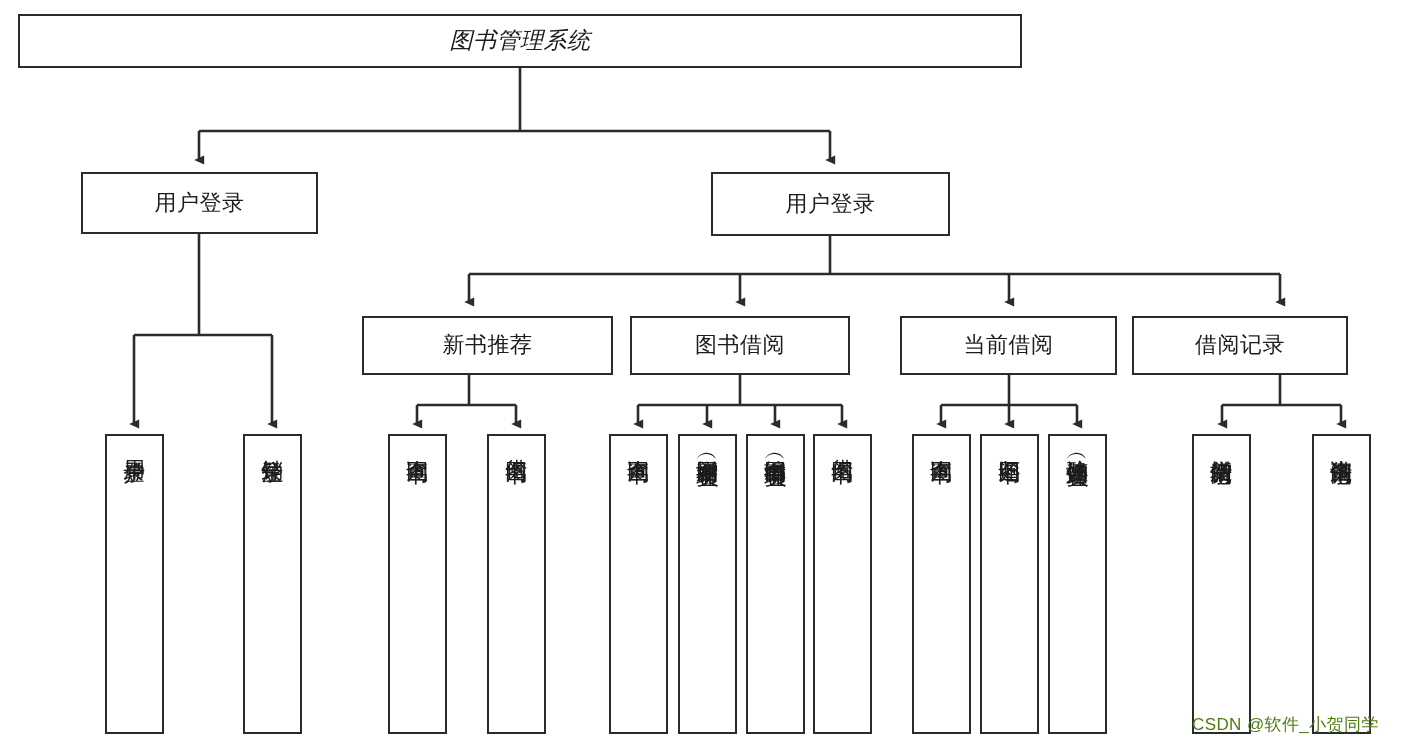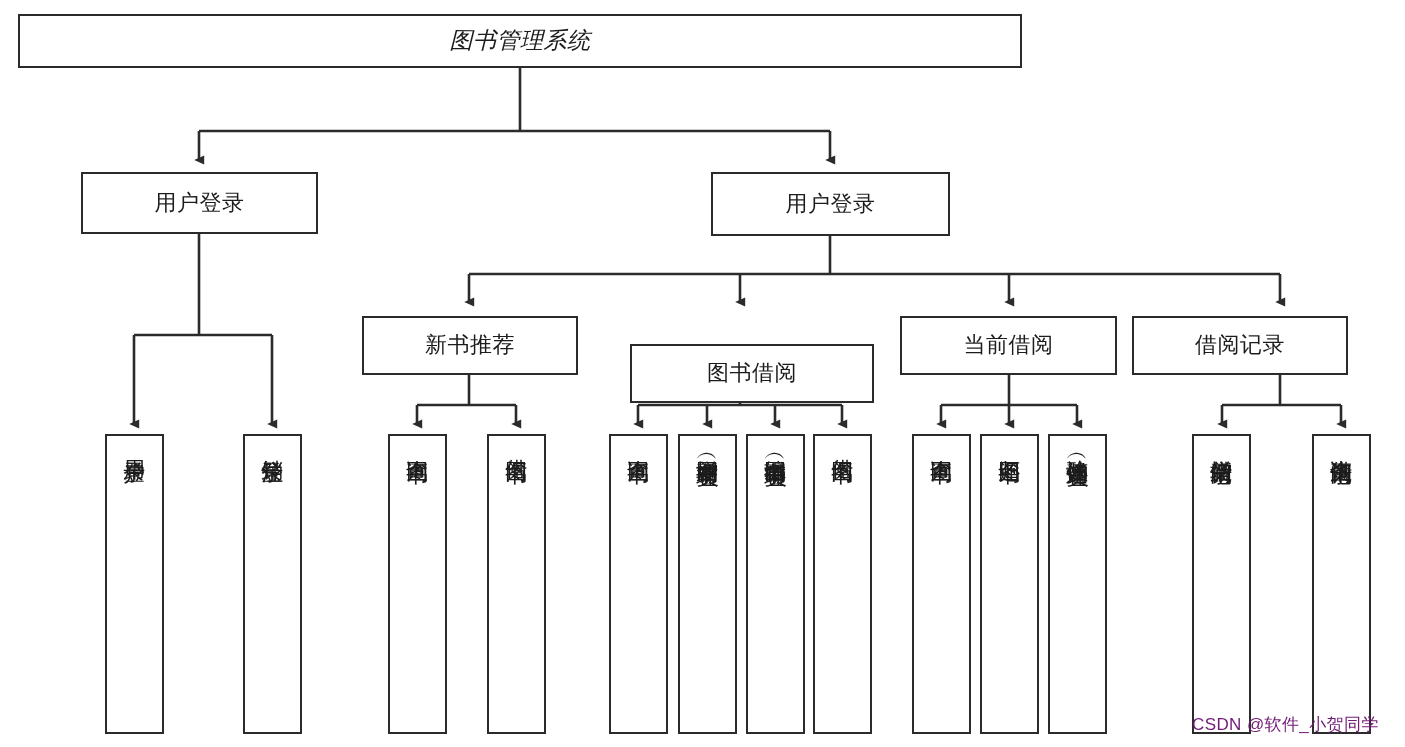"新书推荐" div.node { width: 216px -> 251px }
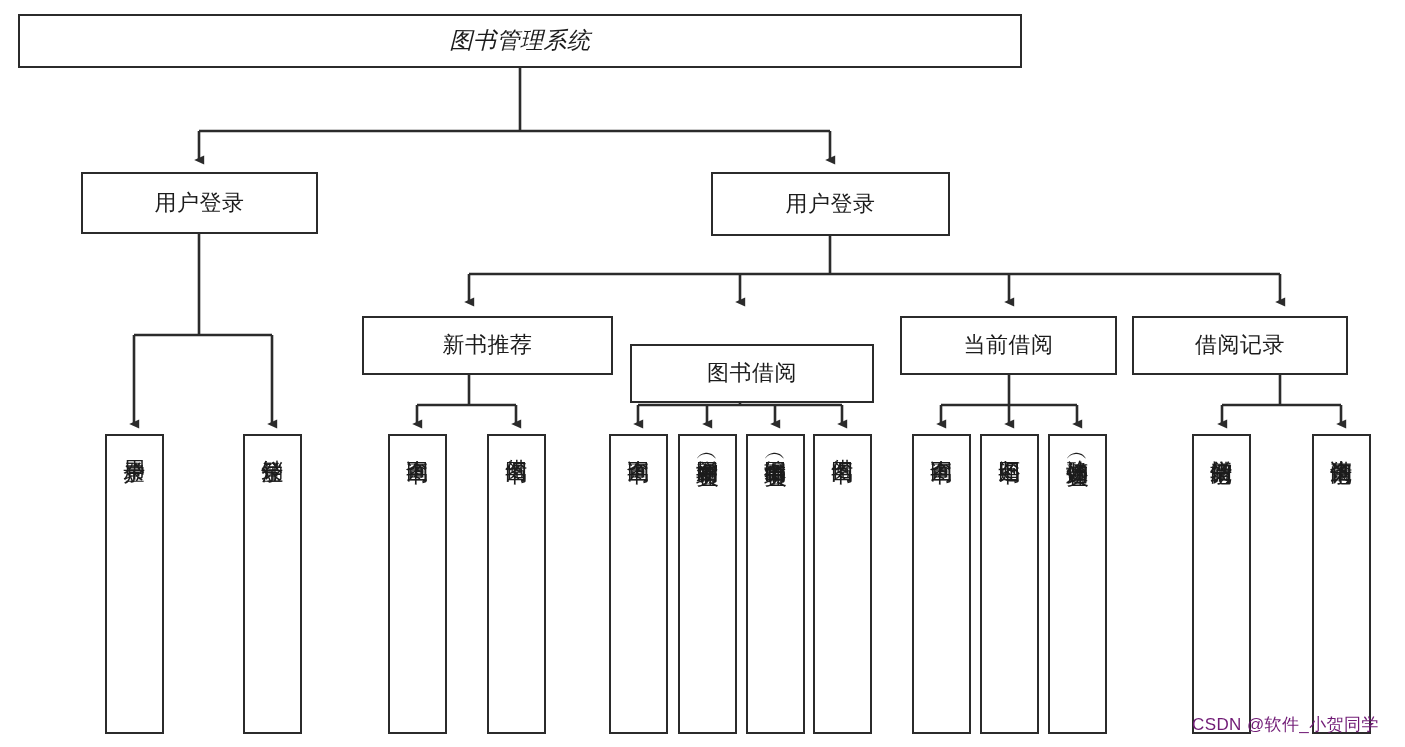"图书借阅" div.node { margin-top: 28px -> none; width: 244px -> 220px }
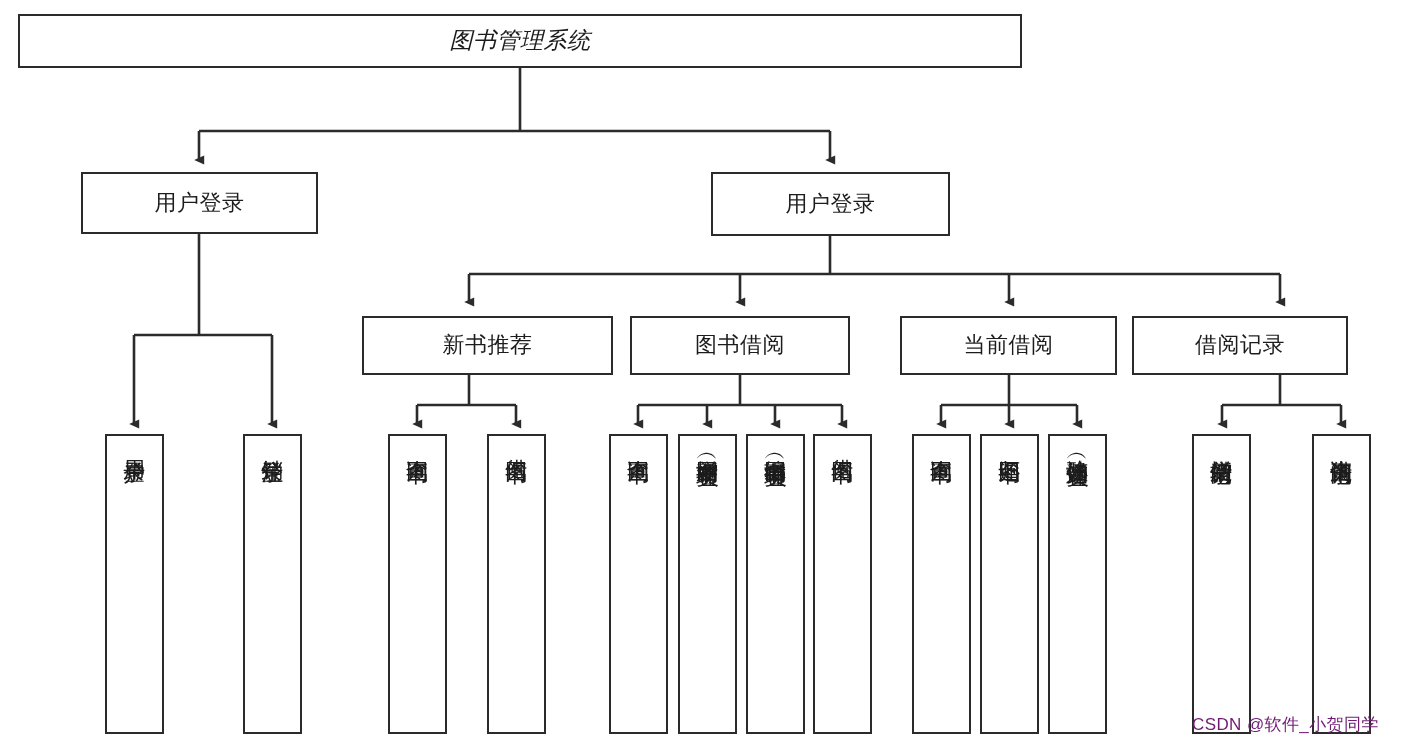"CSDN @软件_小贺同学" .watermark { color: #701a75 -> #4d7c0f }
